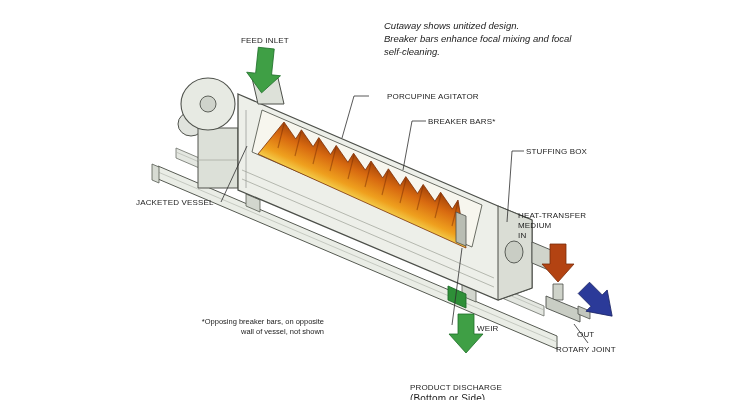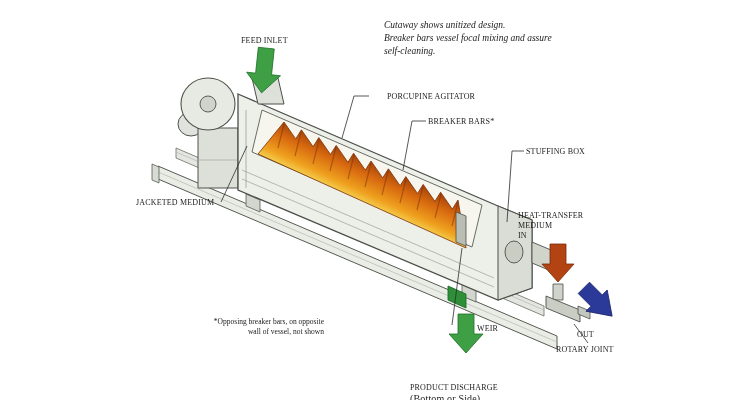"Cutaway shows unitized design." .stage { font-family: Liberation Serif, serif -> Liberation Sans, sans-serif }
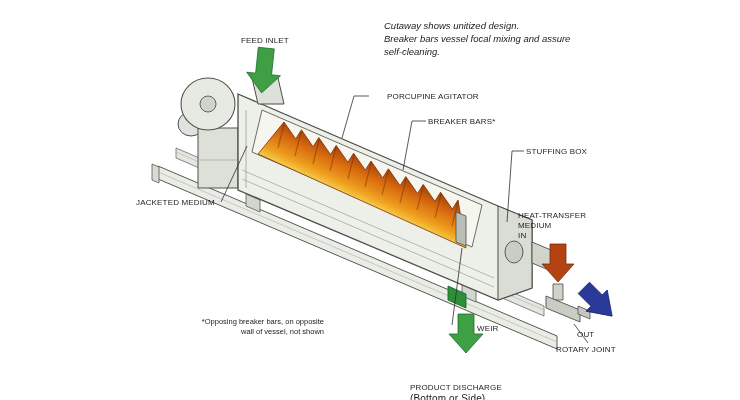"Breaker bars vessel focal mixing" div { text: vessel focal mixing and assure -> enhance focal mixing and focal }
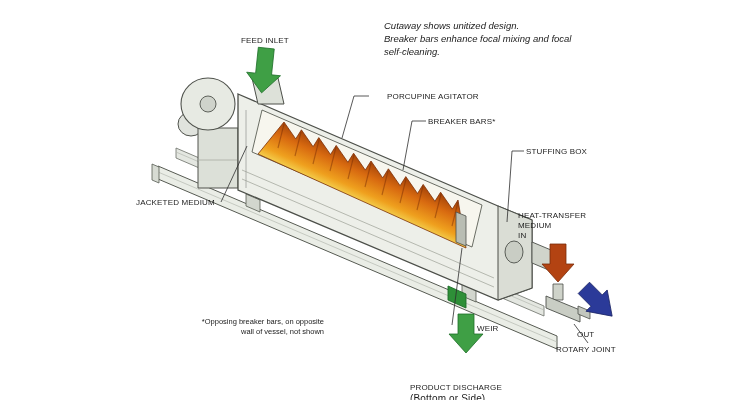"JACKETED MEDIUM" div.lbl { text: MEDIUM -> VESSEL }
